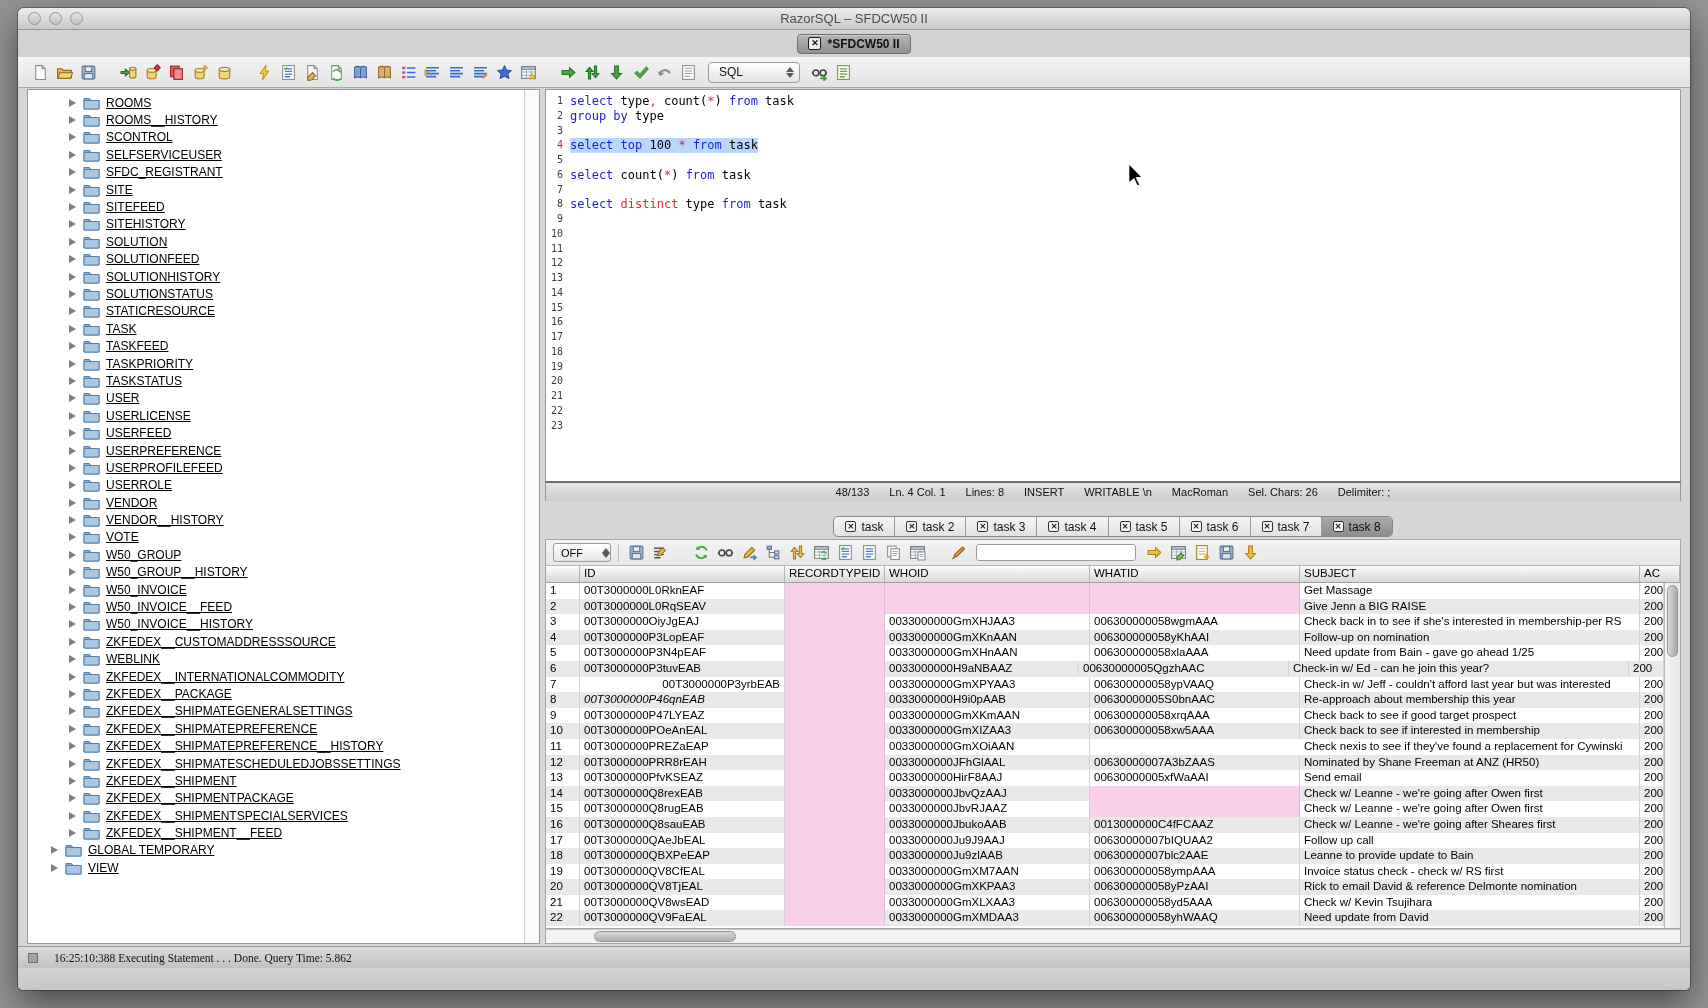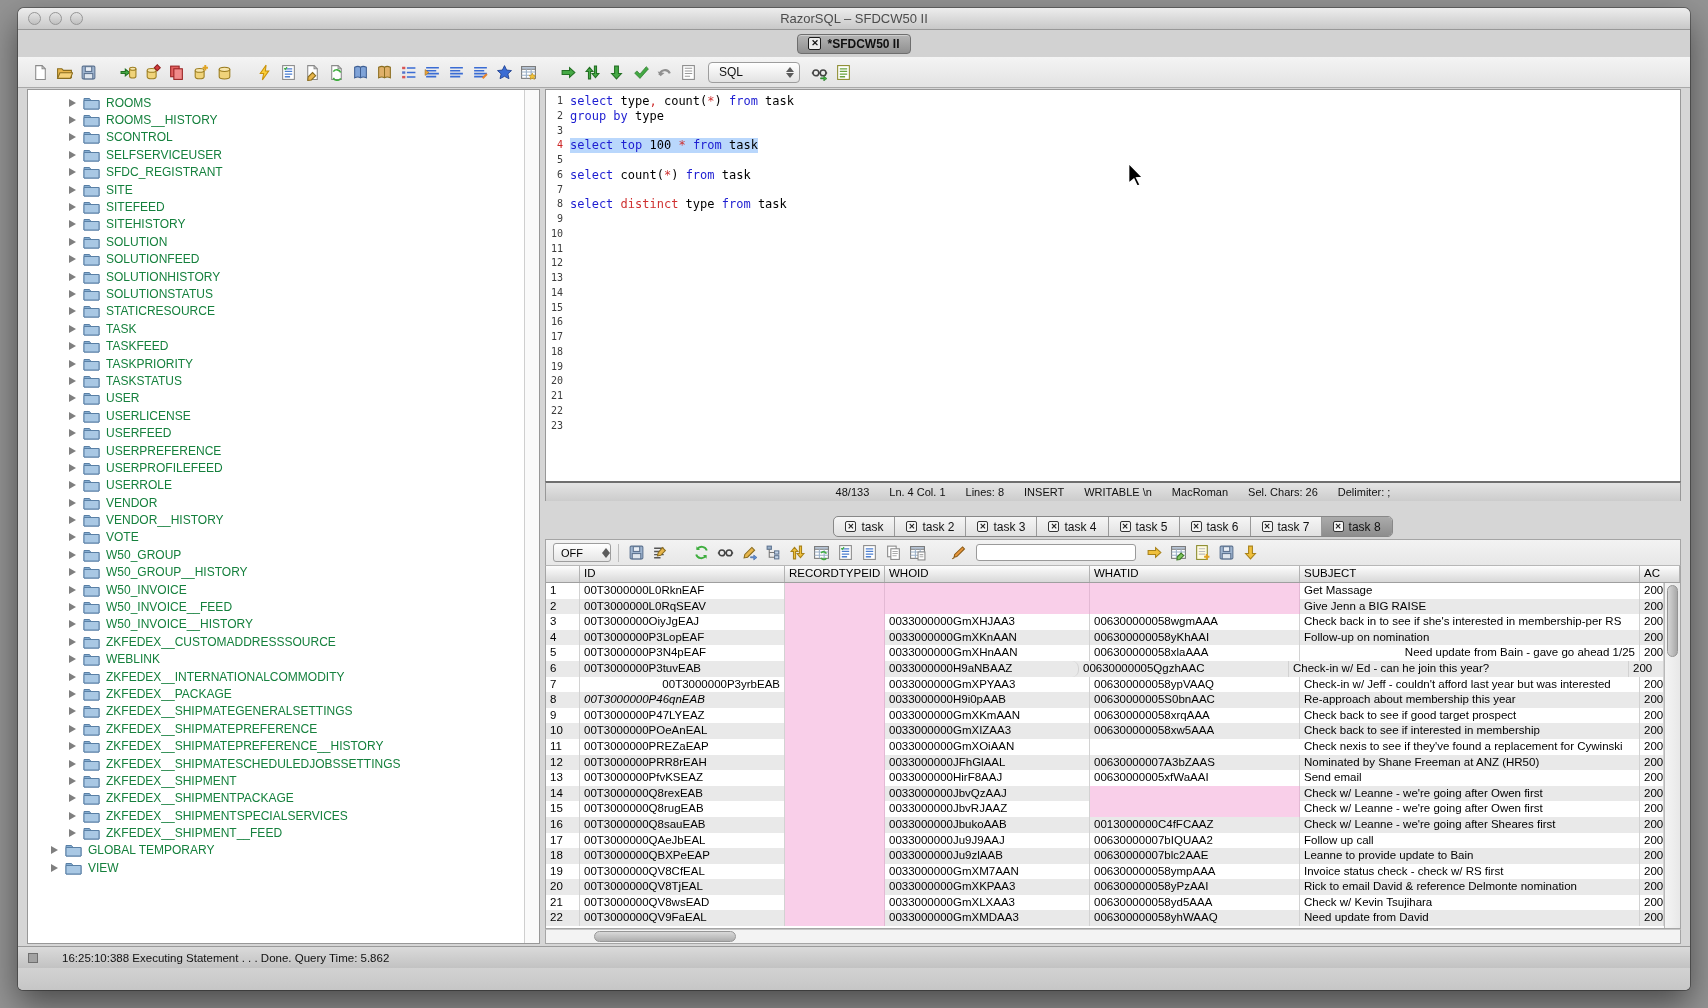"ROOMS" .tree-row { color: #15803d -> #000000; text-decoration: none -> underline }
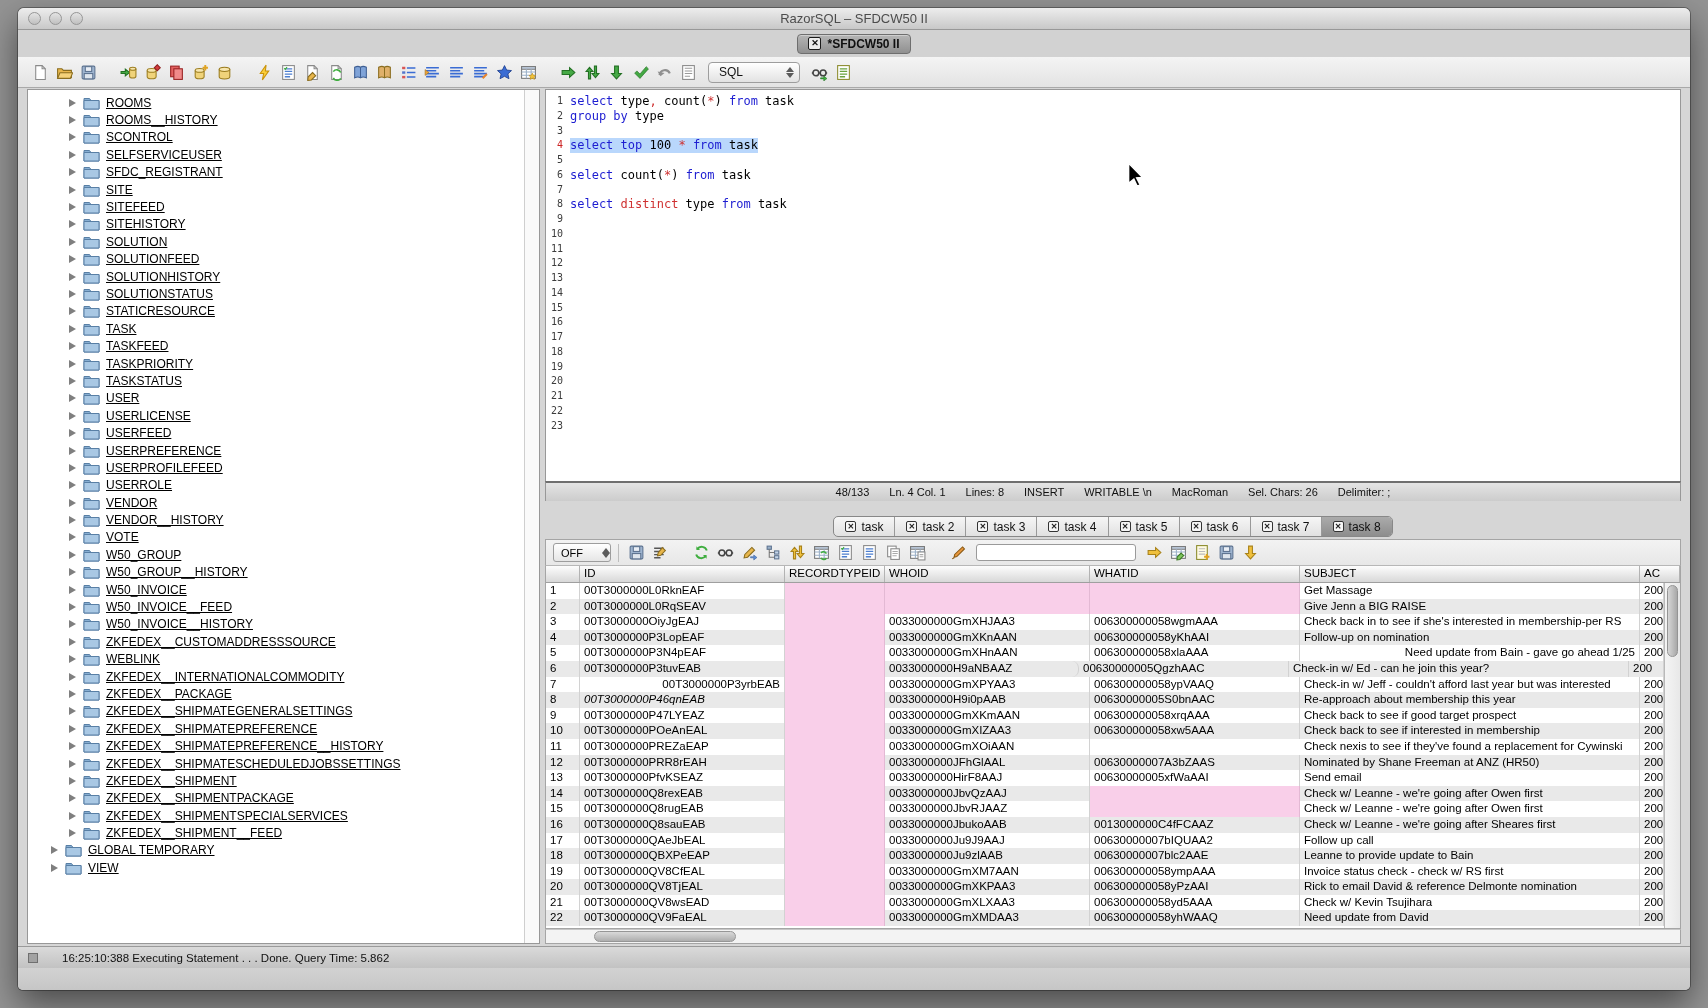"Need update from Bain -" span.td { text-align: right -> none }
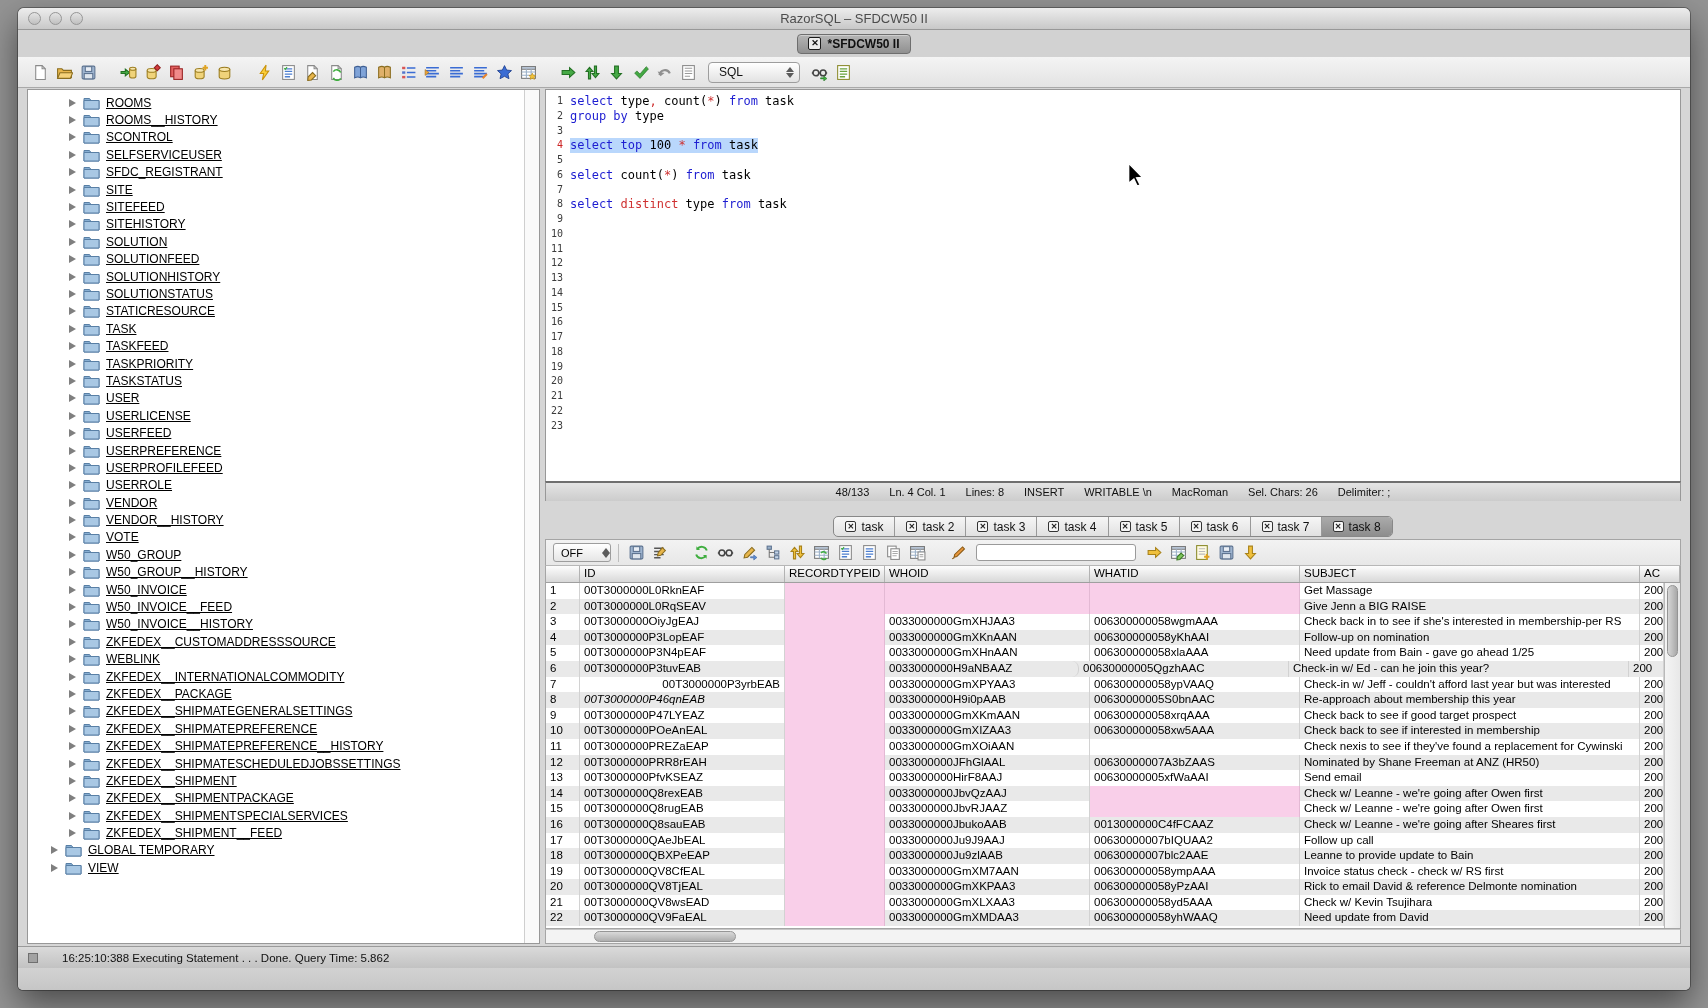"16:25:10:388 Executing Statement . ." .statusbar { font-family: Liberation Sans, sans-serif -> Liberation Serif, serif; gap: 24px -> 16px }
